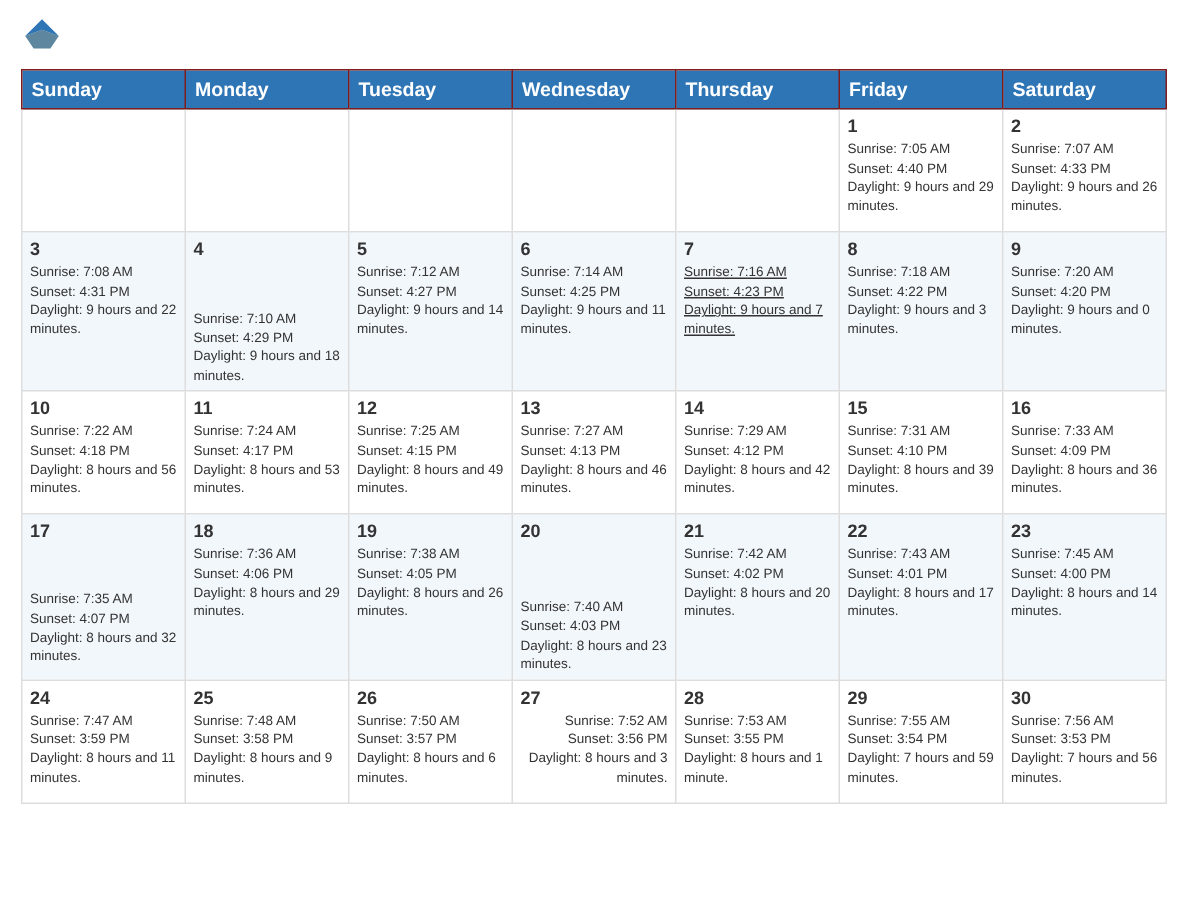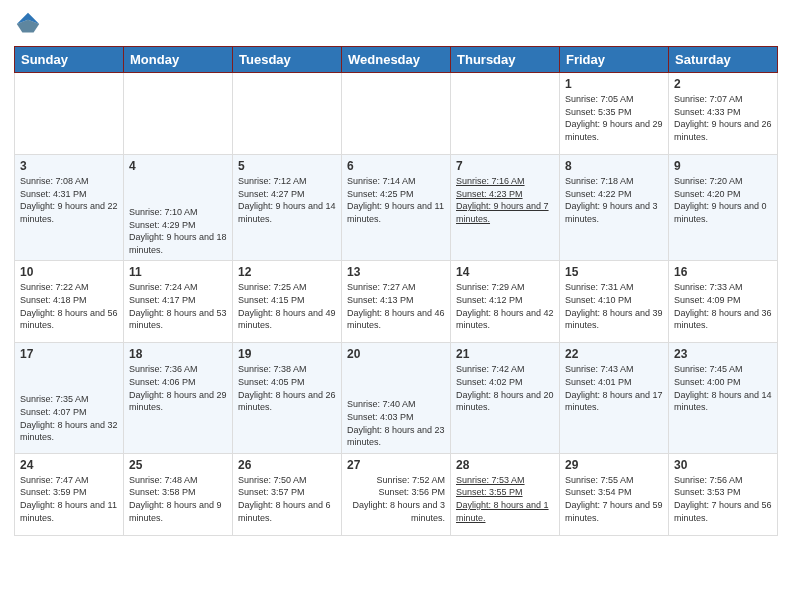"Sunrise: 7:05 AM" div.day-info { text: 5:35 -> 4:40 }
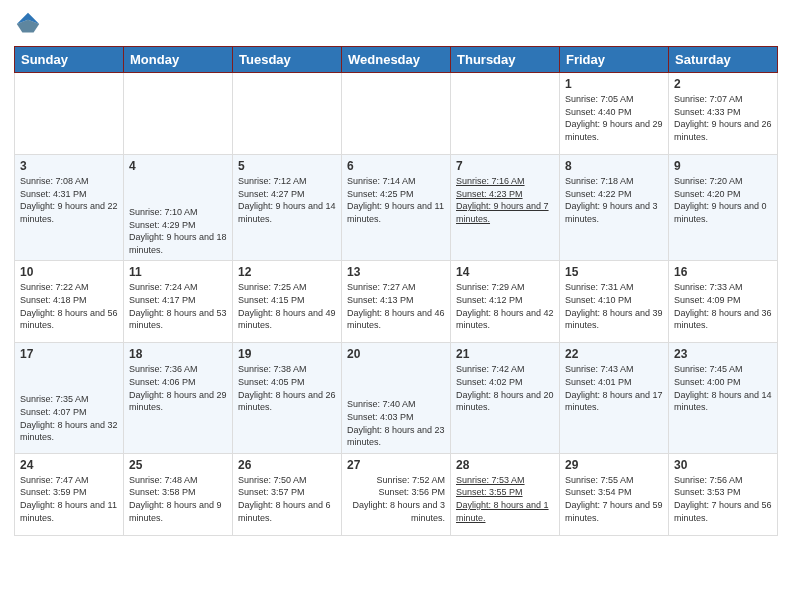"Sunrise: 7:53 AM" div.day-info { text-decoration: underline -> none }
